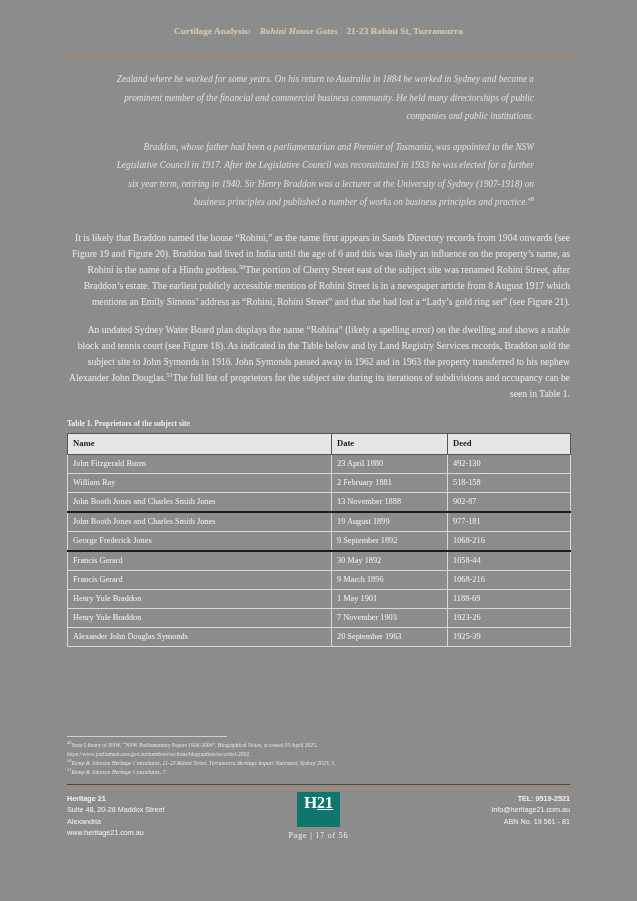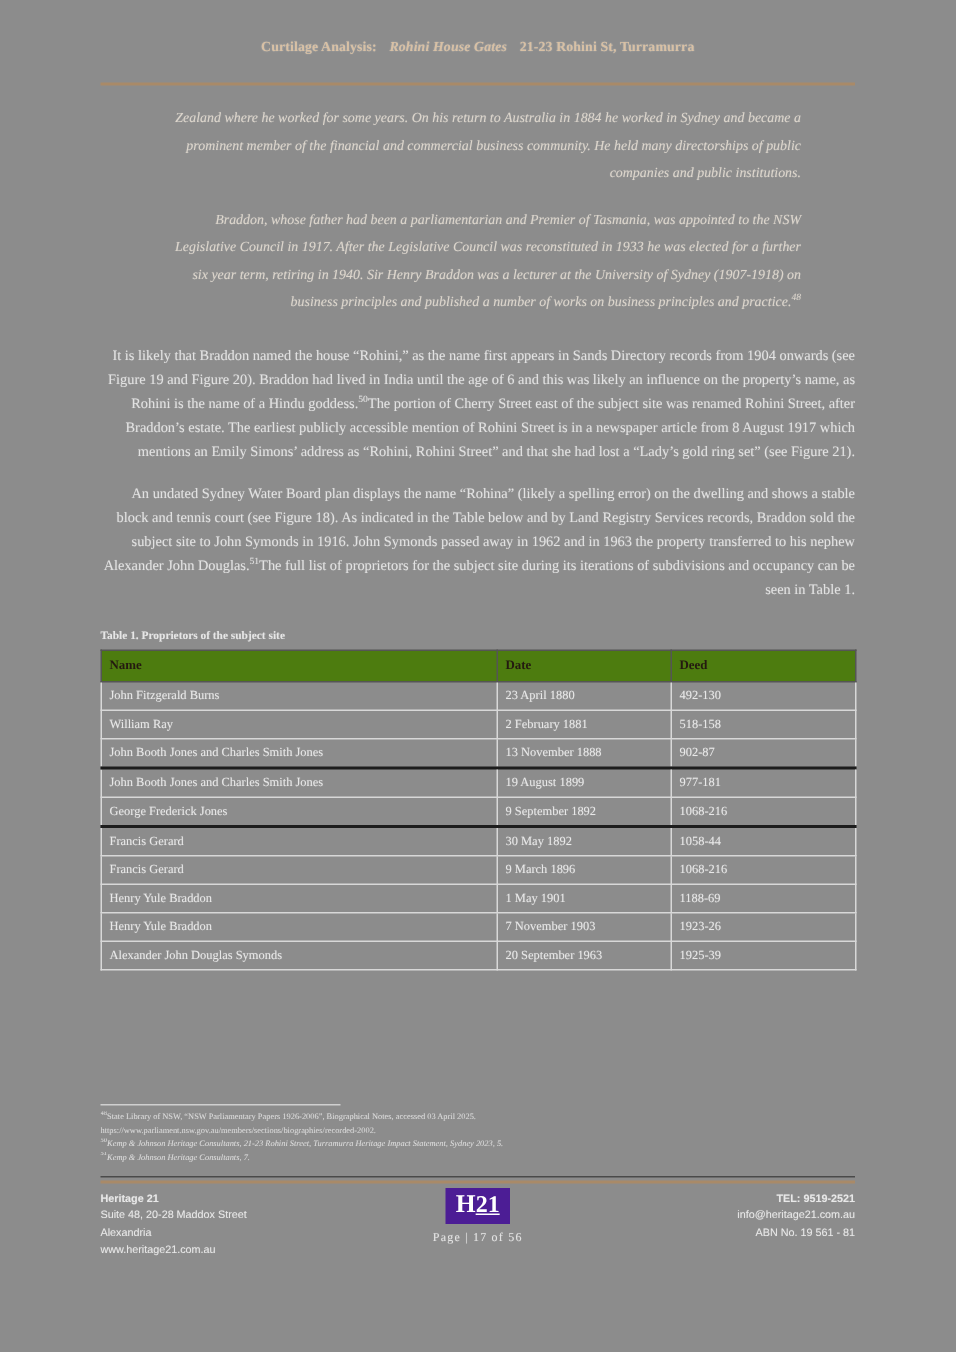"Name" table.proprietors thead th { background: #4d7c0f -> #e5e5e5 }
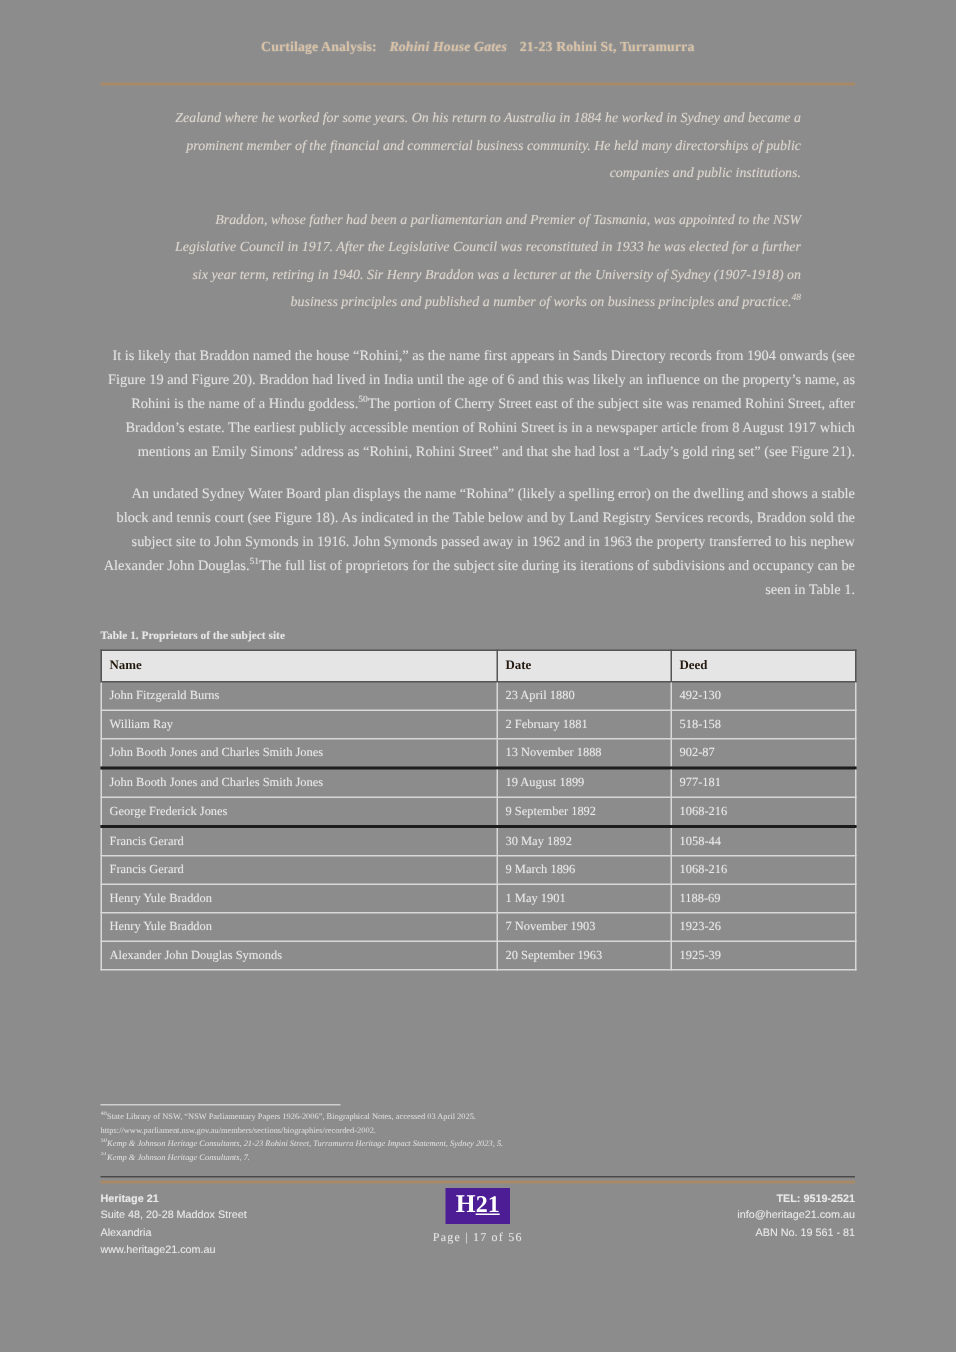"H21" .logo-box { background: #4c1d95 -> #0f766e; padding: 1px 7px 2px 7px -> 1px 7px 14px 7px }
